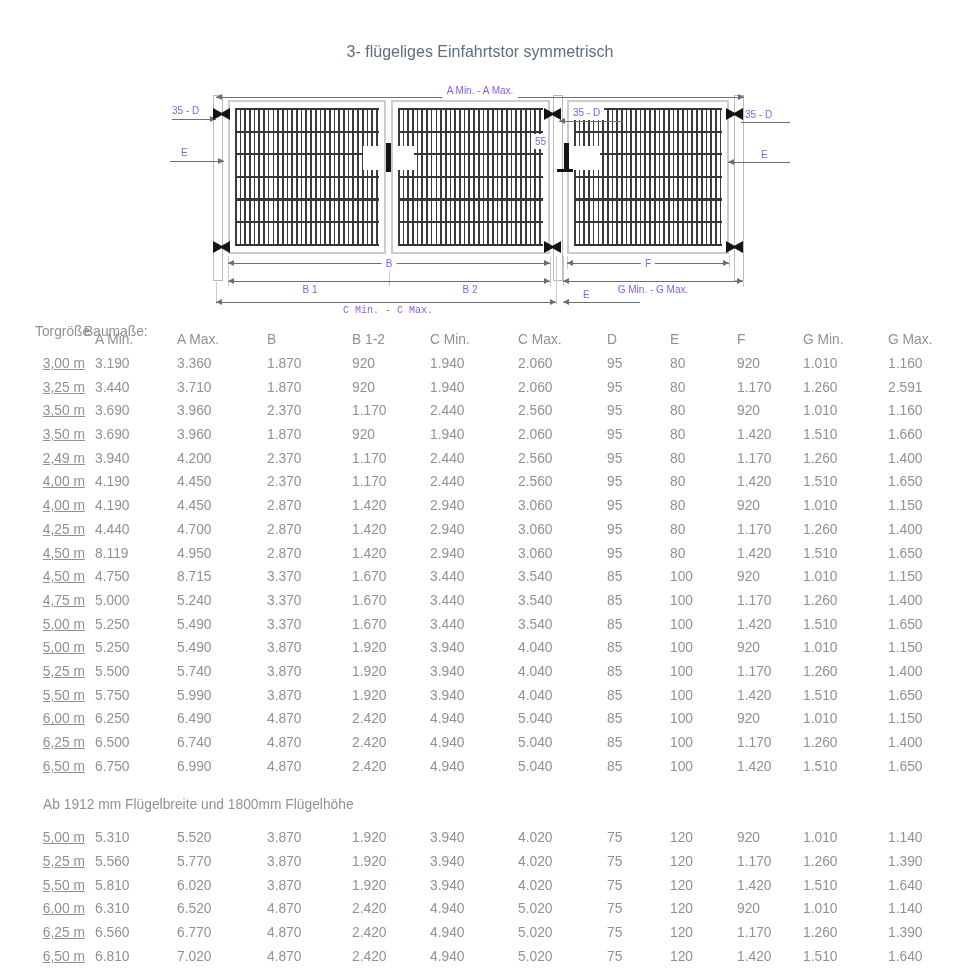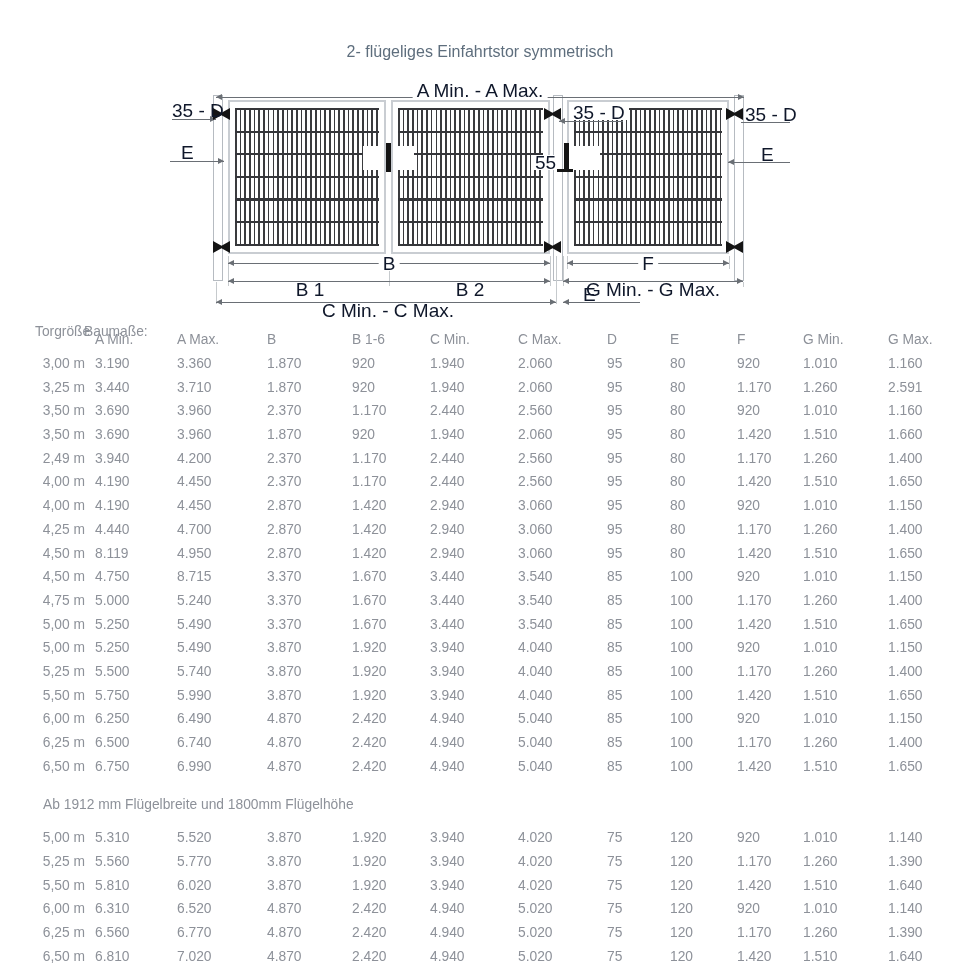"2- flügeliges Einfahrtstor symmetrisch" div.title-line { text: 2- -> 3- }
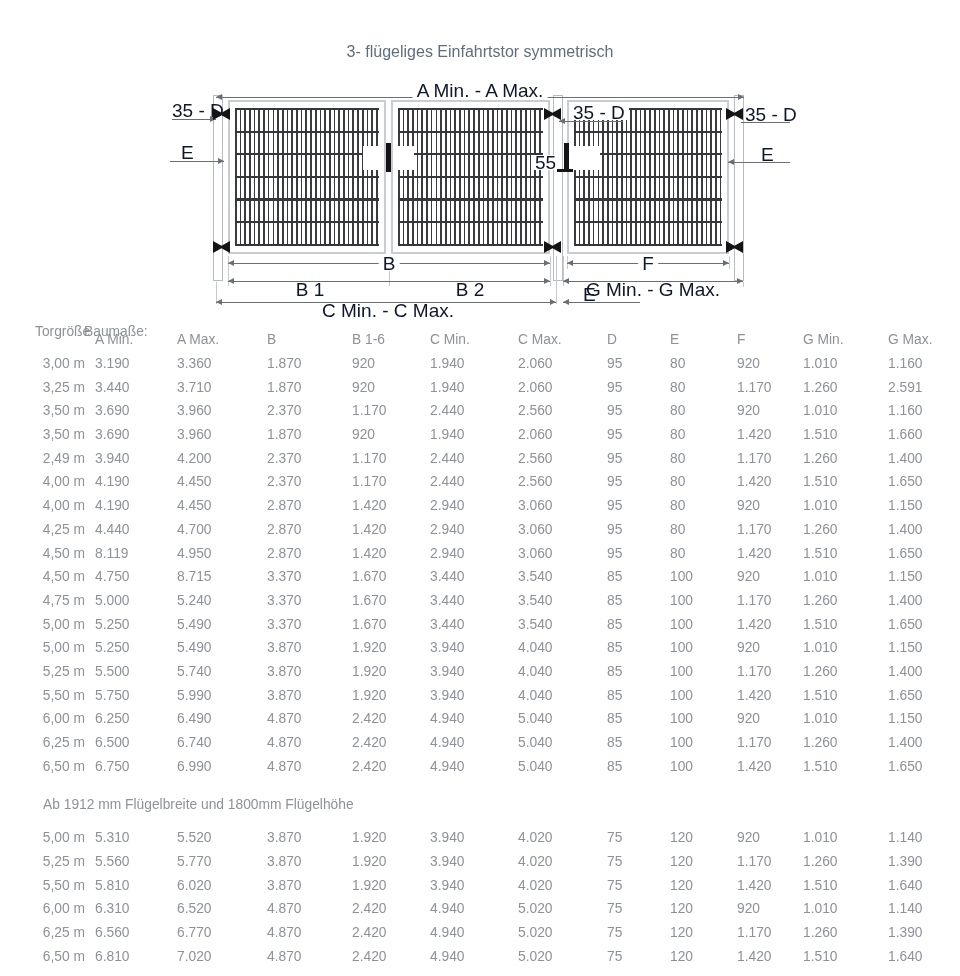"A Min. - A Max." .dlabel { color: #0f172a -> #8b5cf6; font-size: 19px -> 10px }
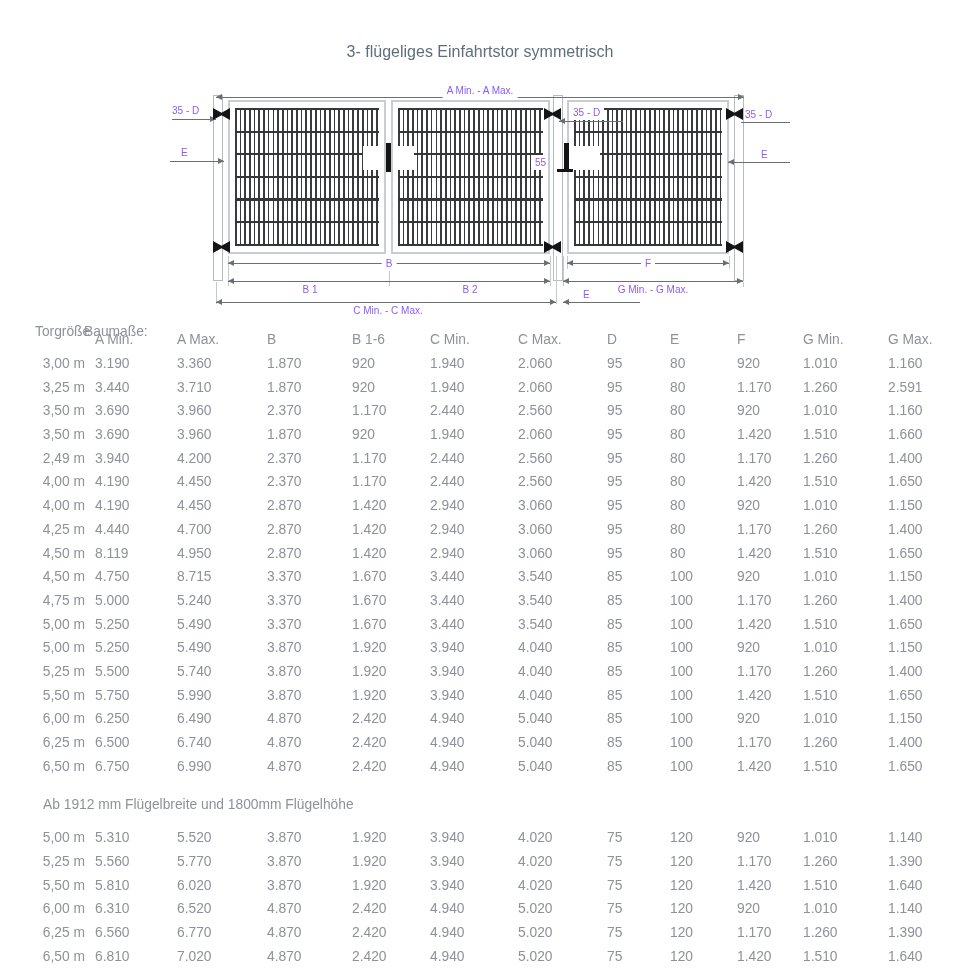"55" div.dlabel { top: 155px -> 134px }
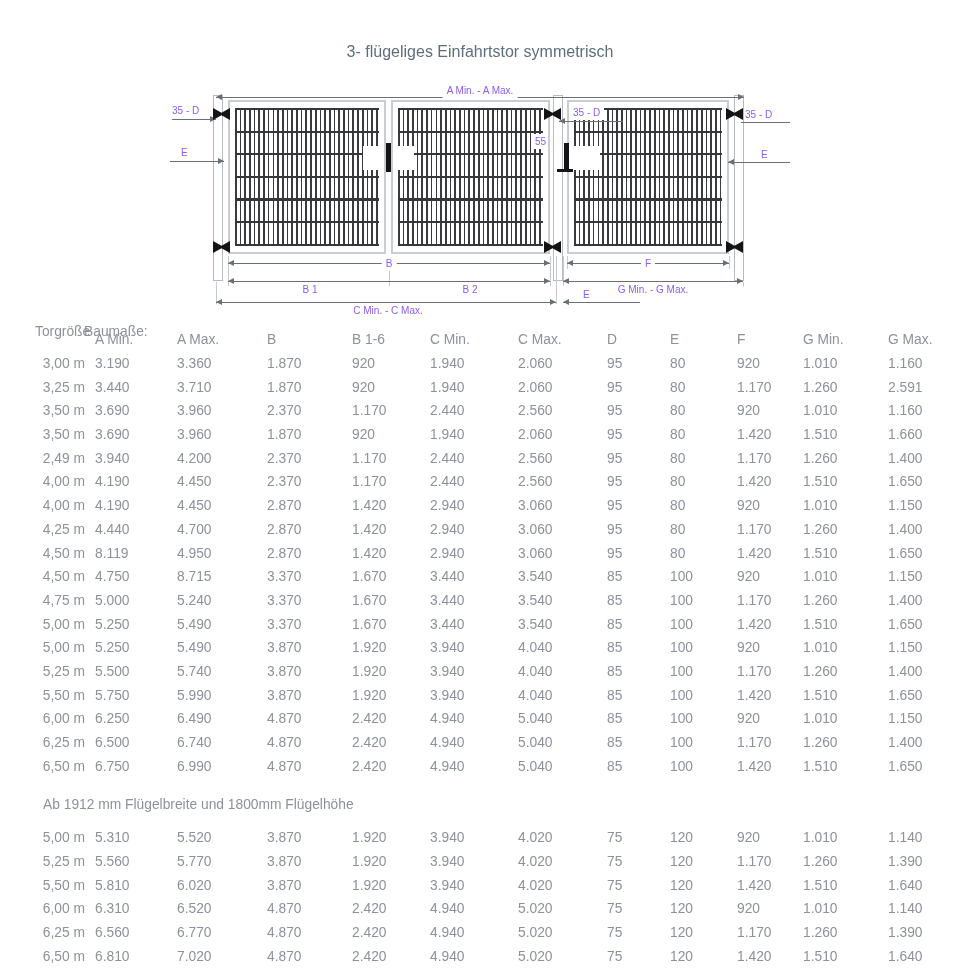"C Min. - C Max." div.dlabel { font-family: none -> Liberation Mono, monospace }
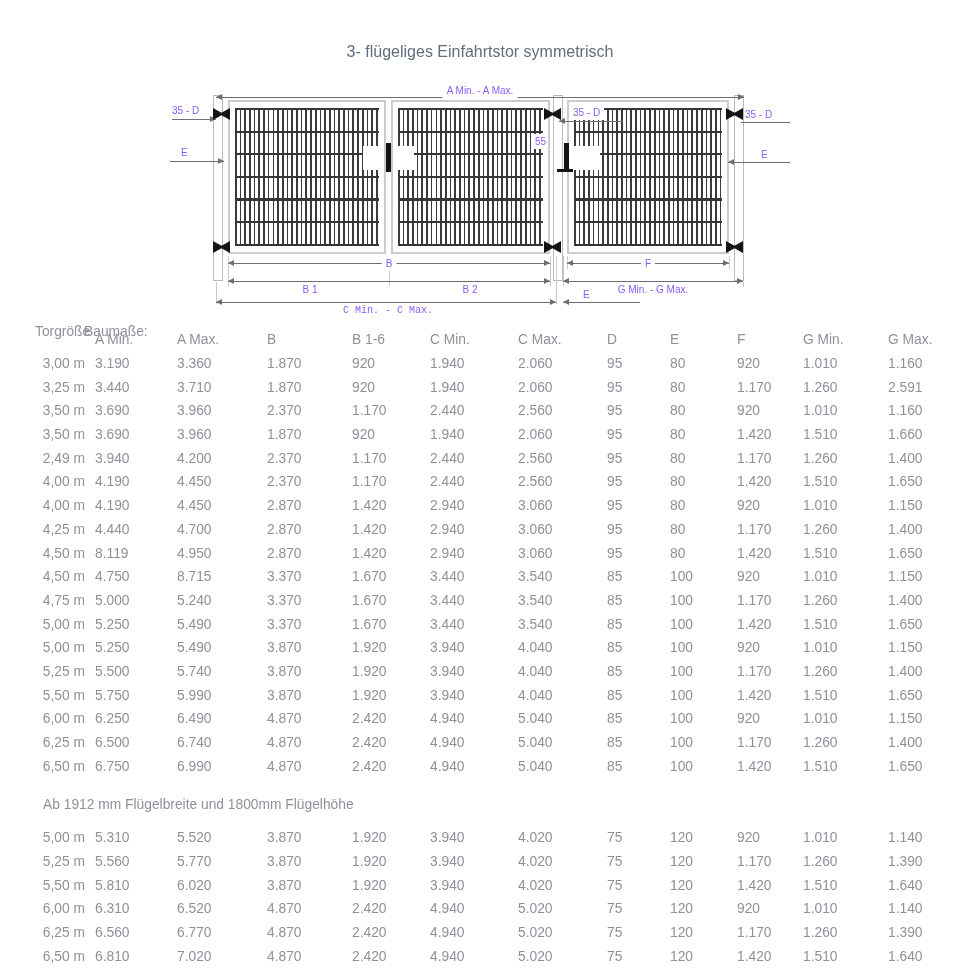"B 1-6" div.tcell { text: 1-6 -> 1-2 }
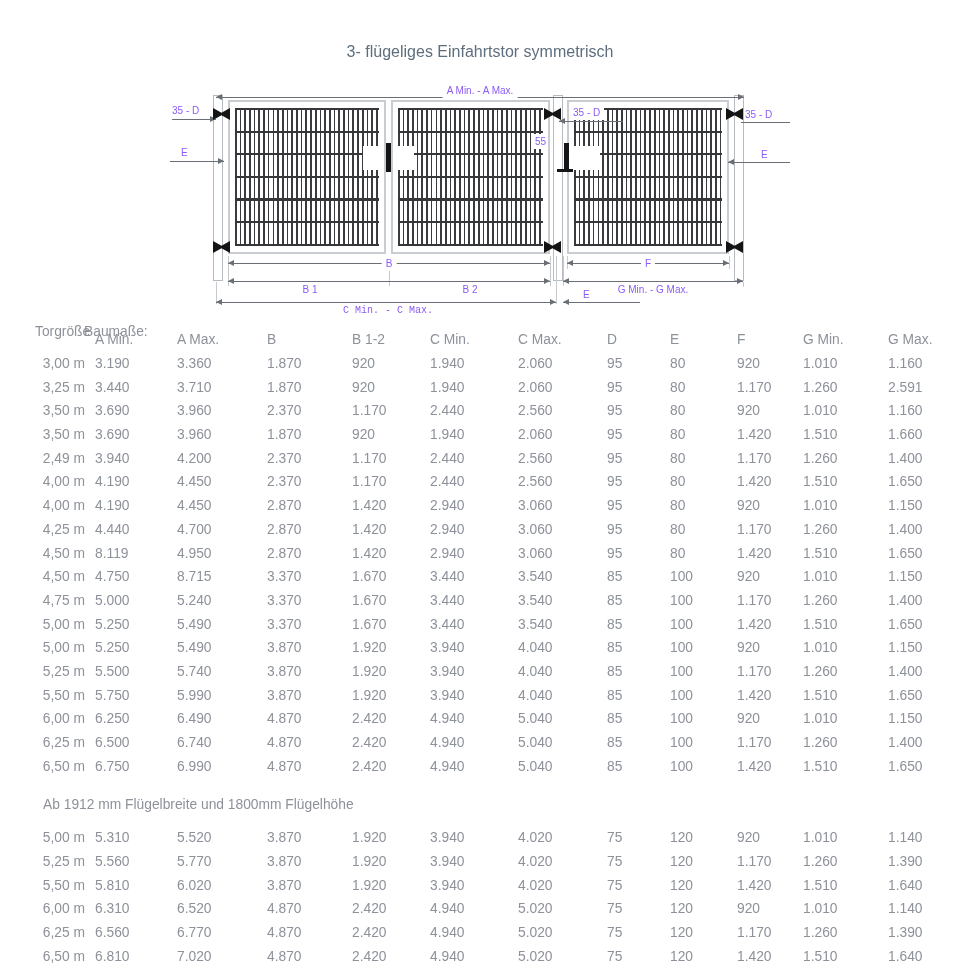"3,00 m" .tcell.c0 { text-decoration: none -> underline }
